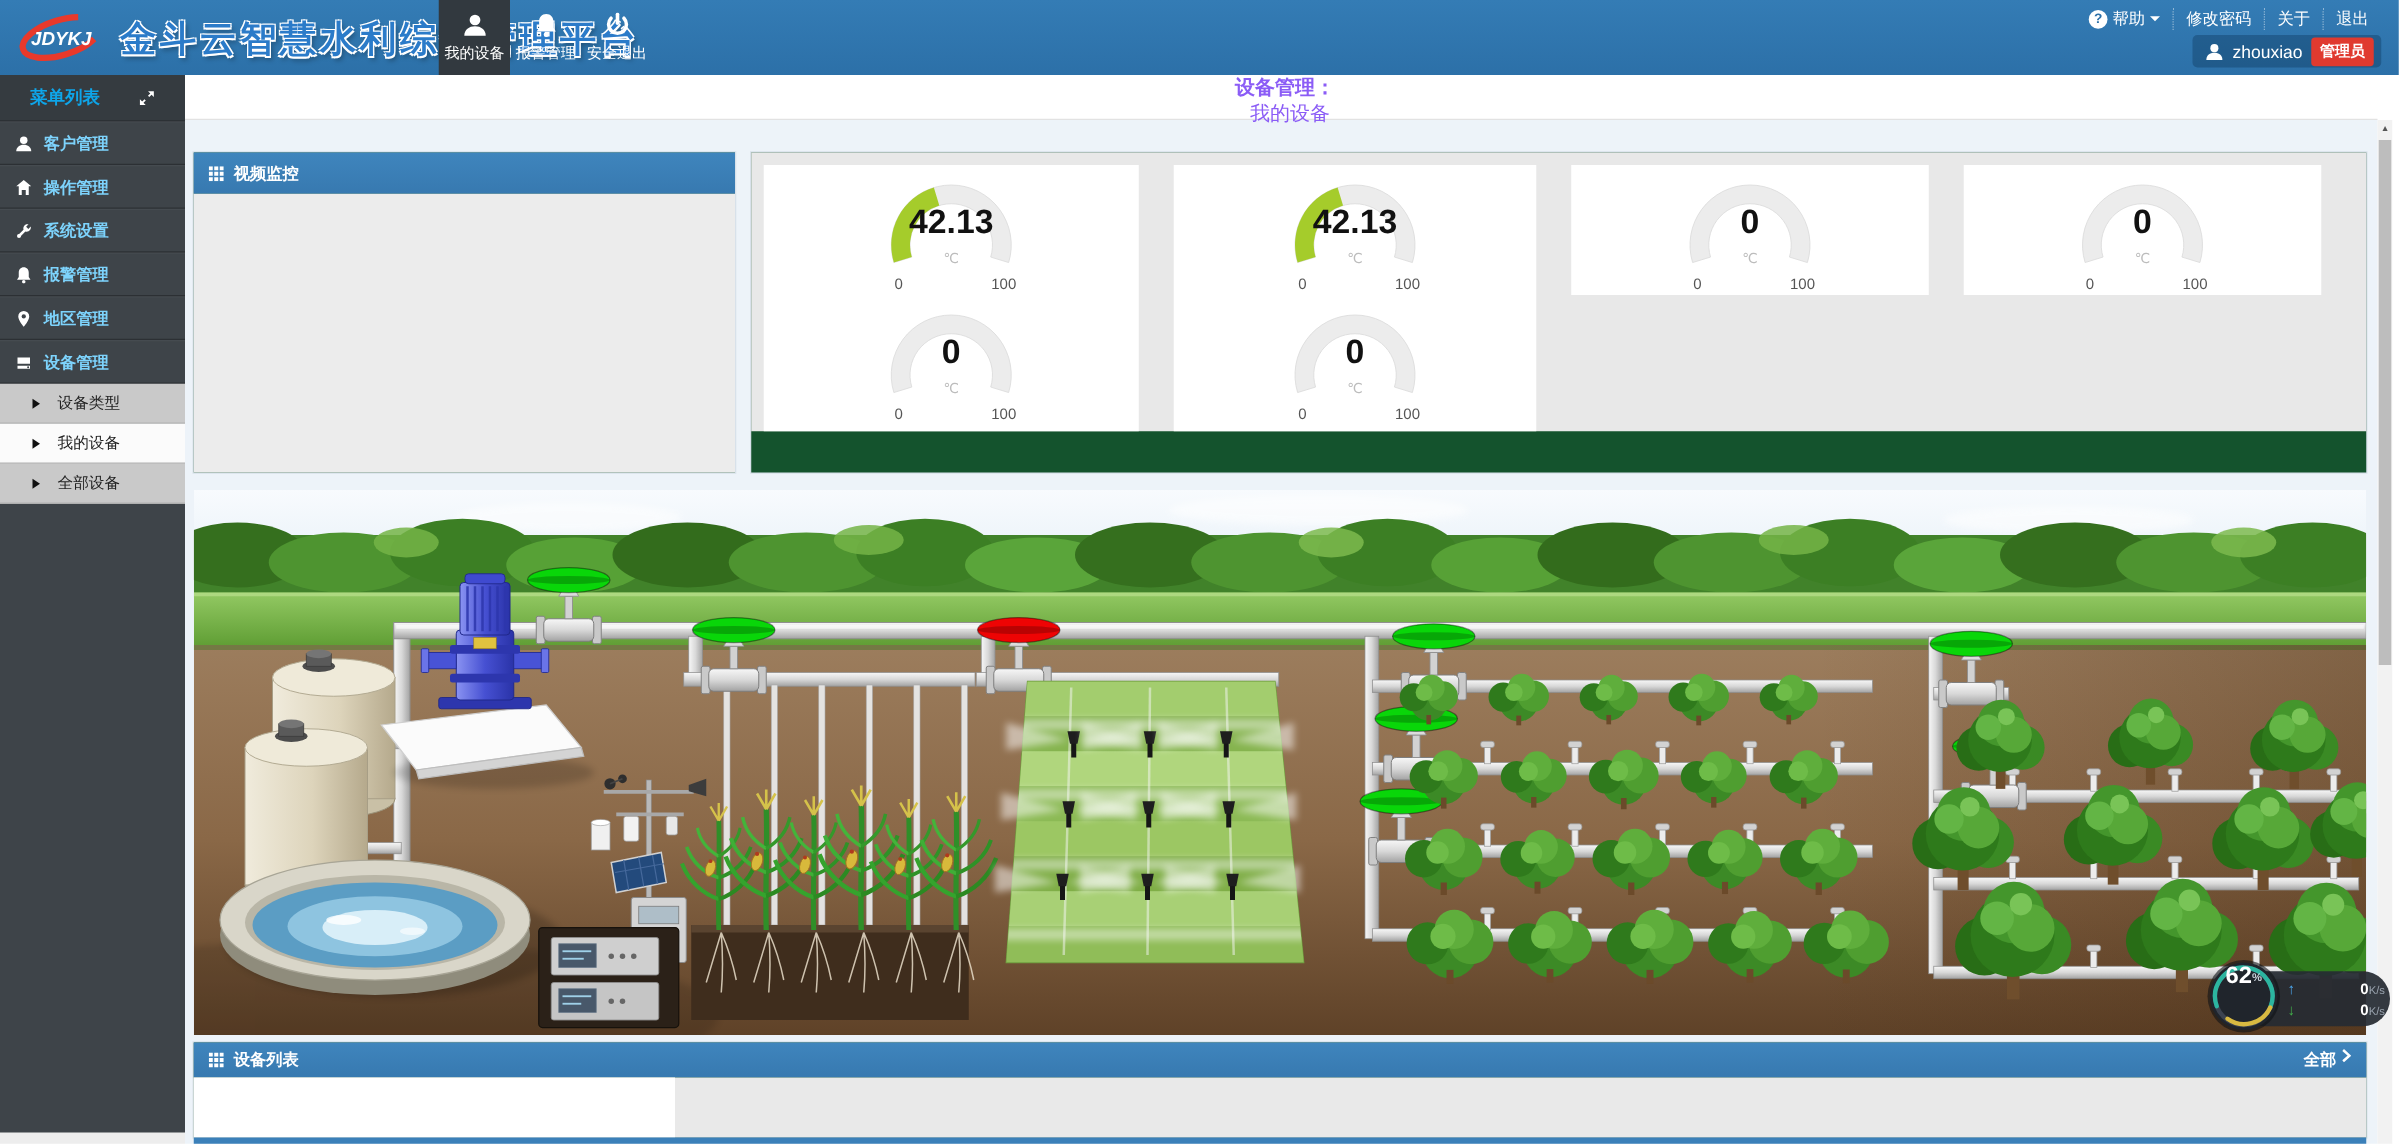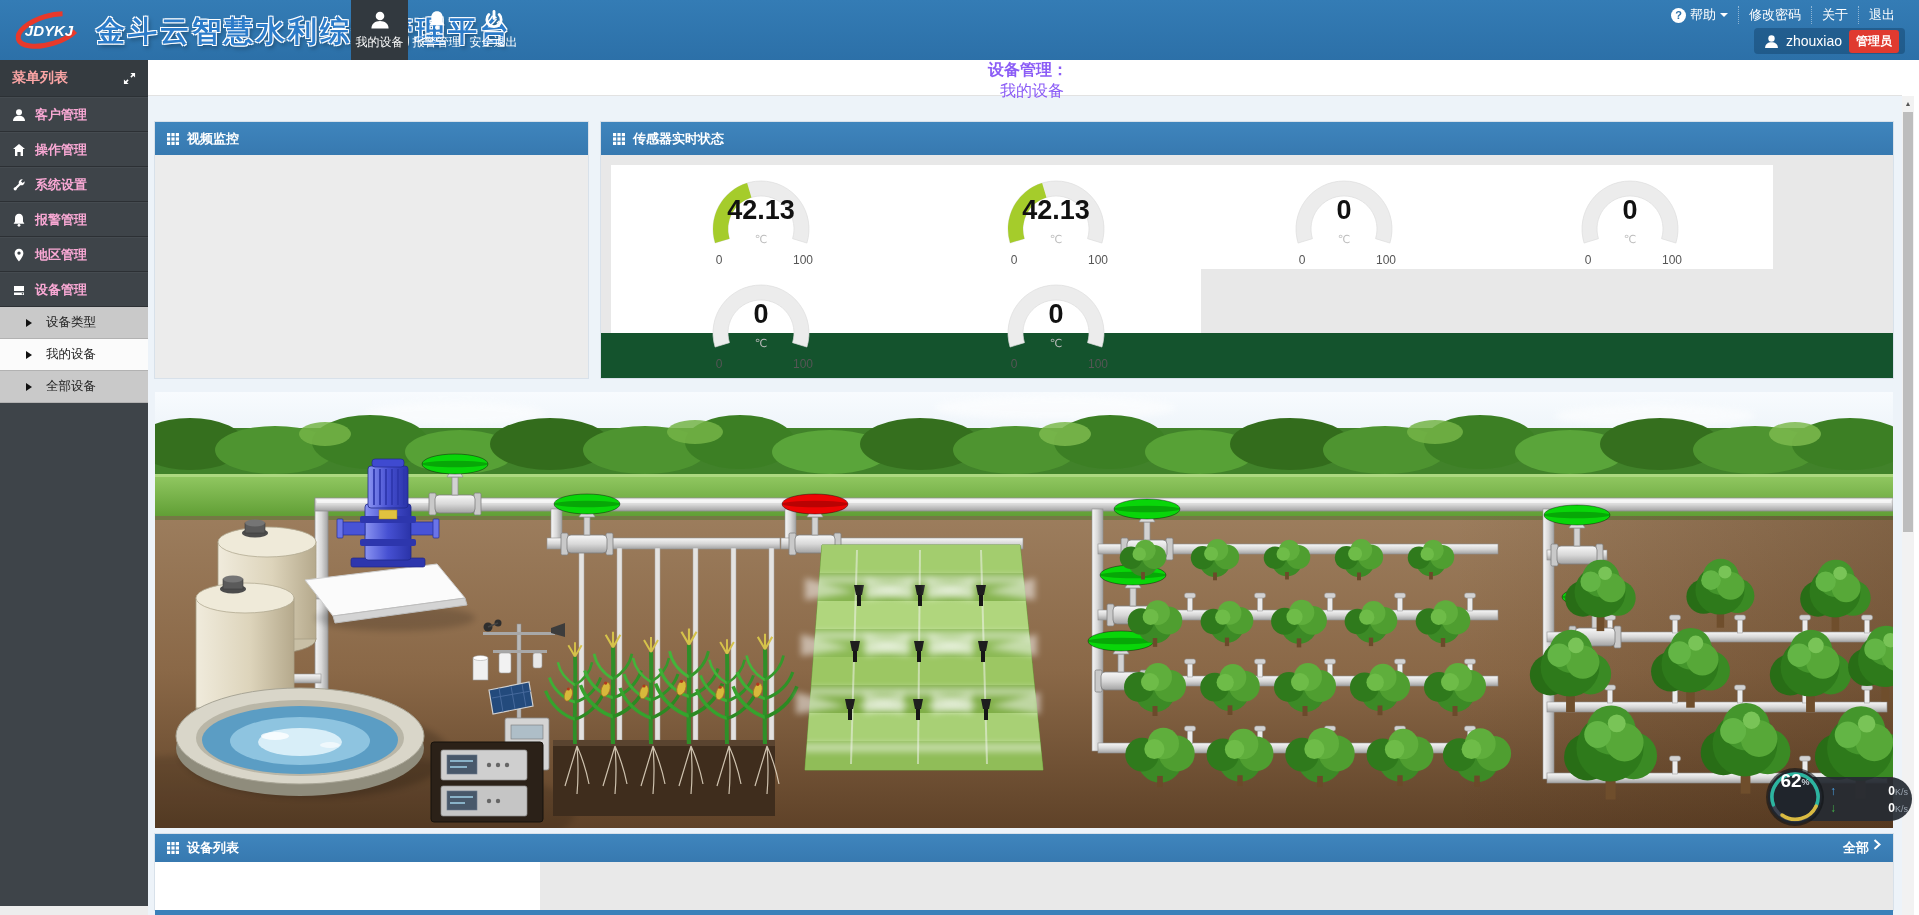"菜单列表" .side-title { color: #fca5a5 -> #0ea5e9; padding: 0 12px -> 0 24px }
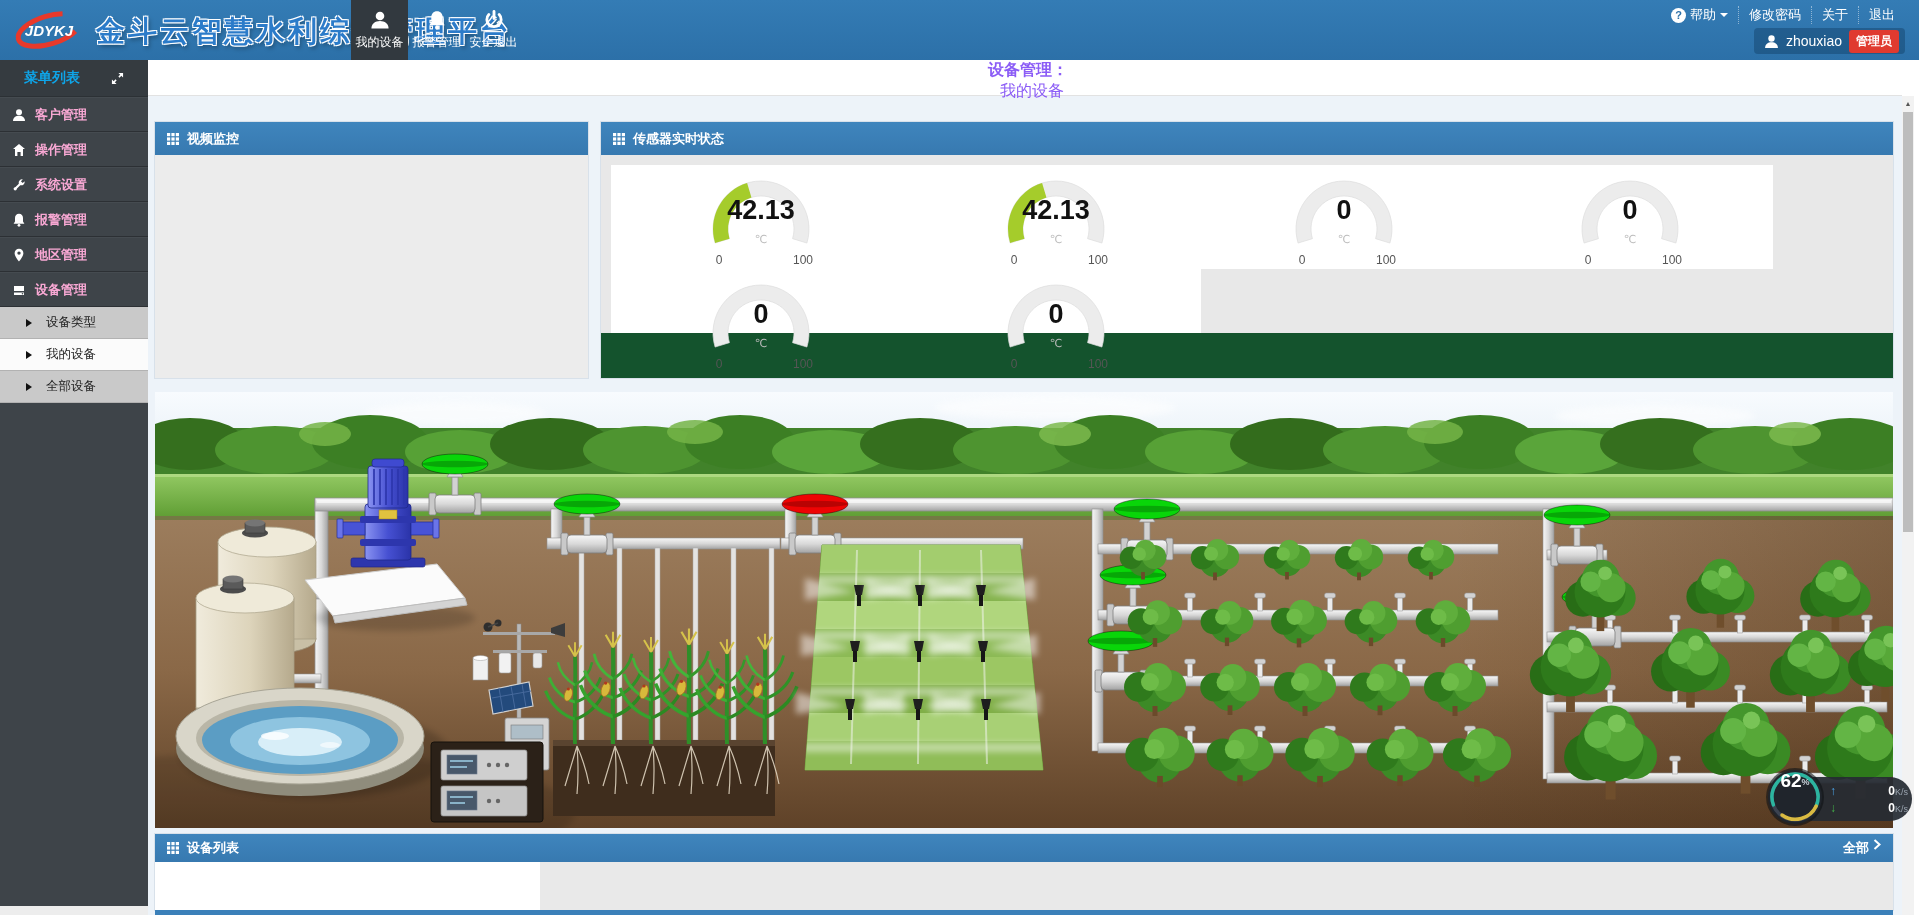"客户管理" .sitem { color: #f9a8d4 -> #7dd3fc }
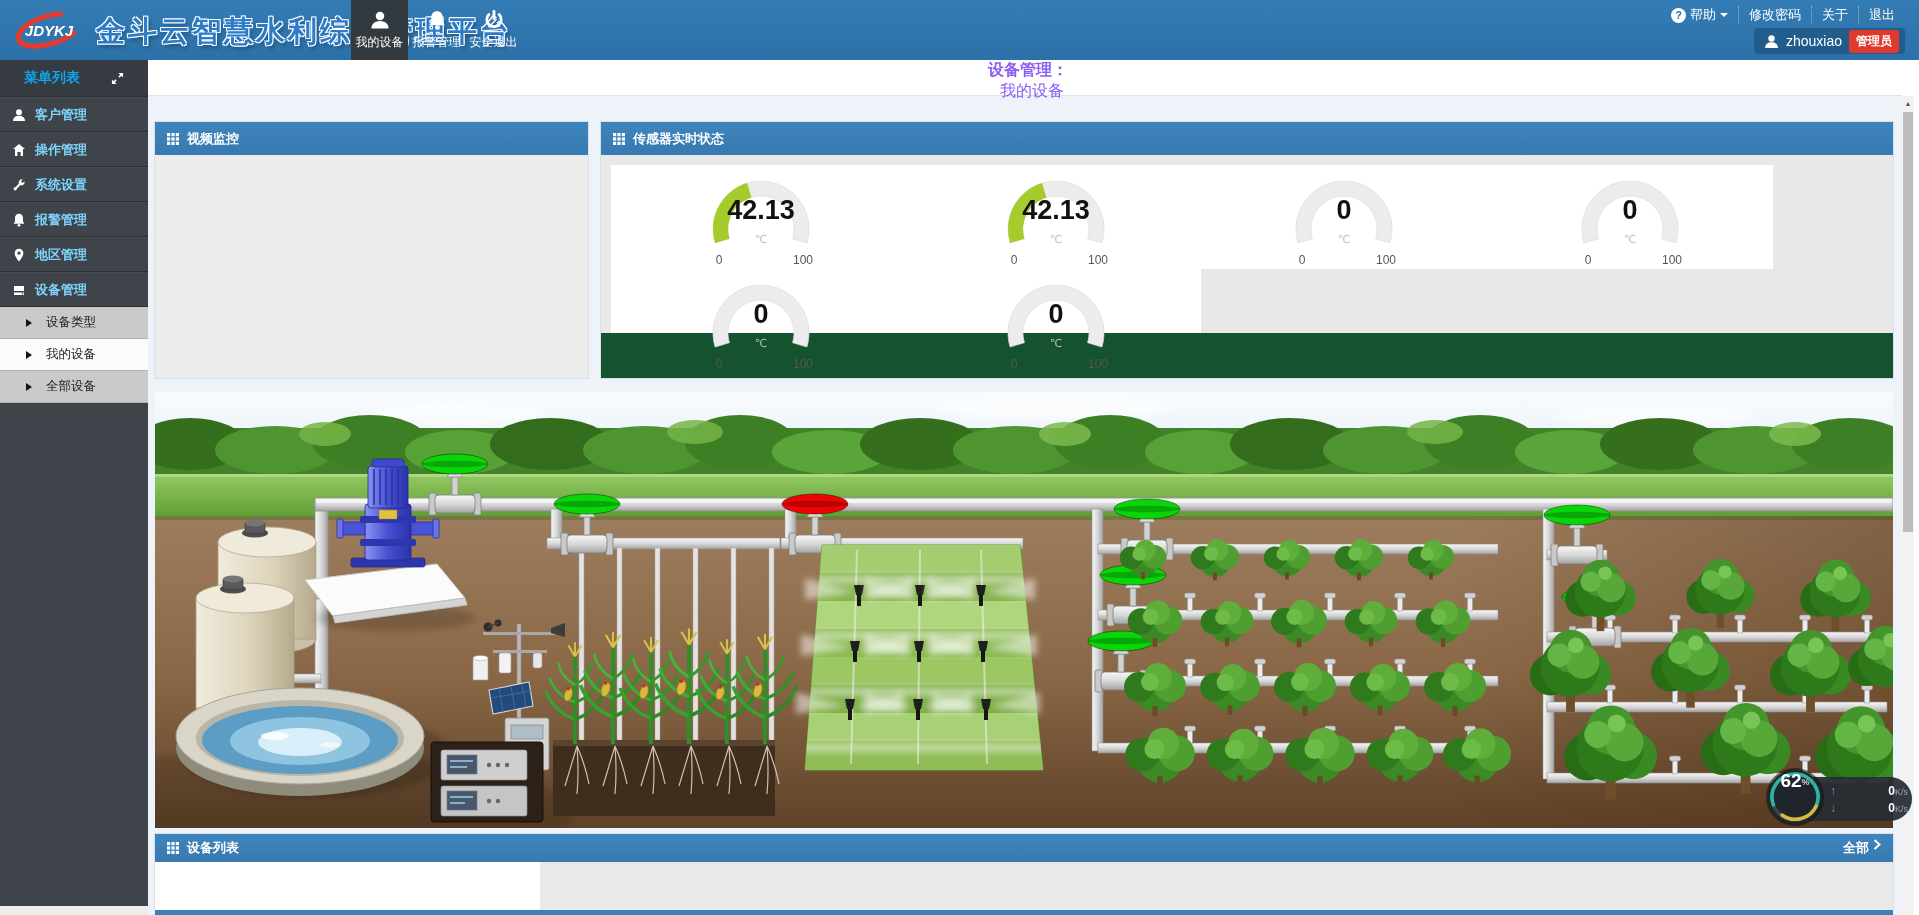"传感器实时状态" div.phead { html: <div> <svg> <g> <rect></rect> <rect></rect> <rect></rect> <rect></rect> <rect></rect> <rect></rect> <rect></rect> <rect></rect> <rect></rect> </g> </svg> <span>传感器实时状态</span> </div> -> none }
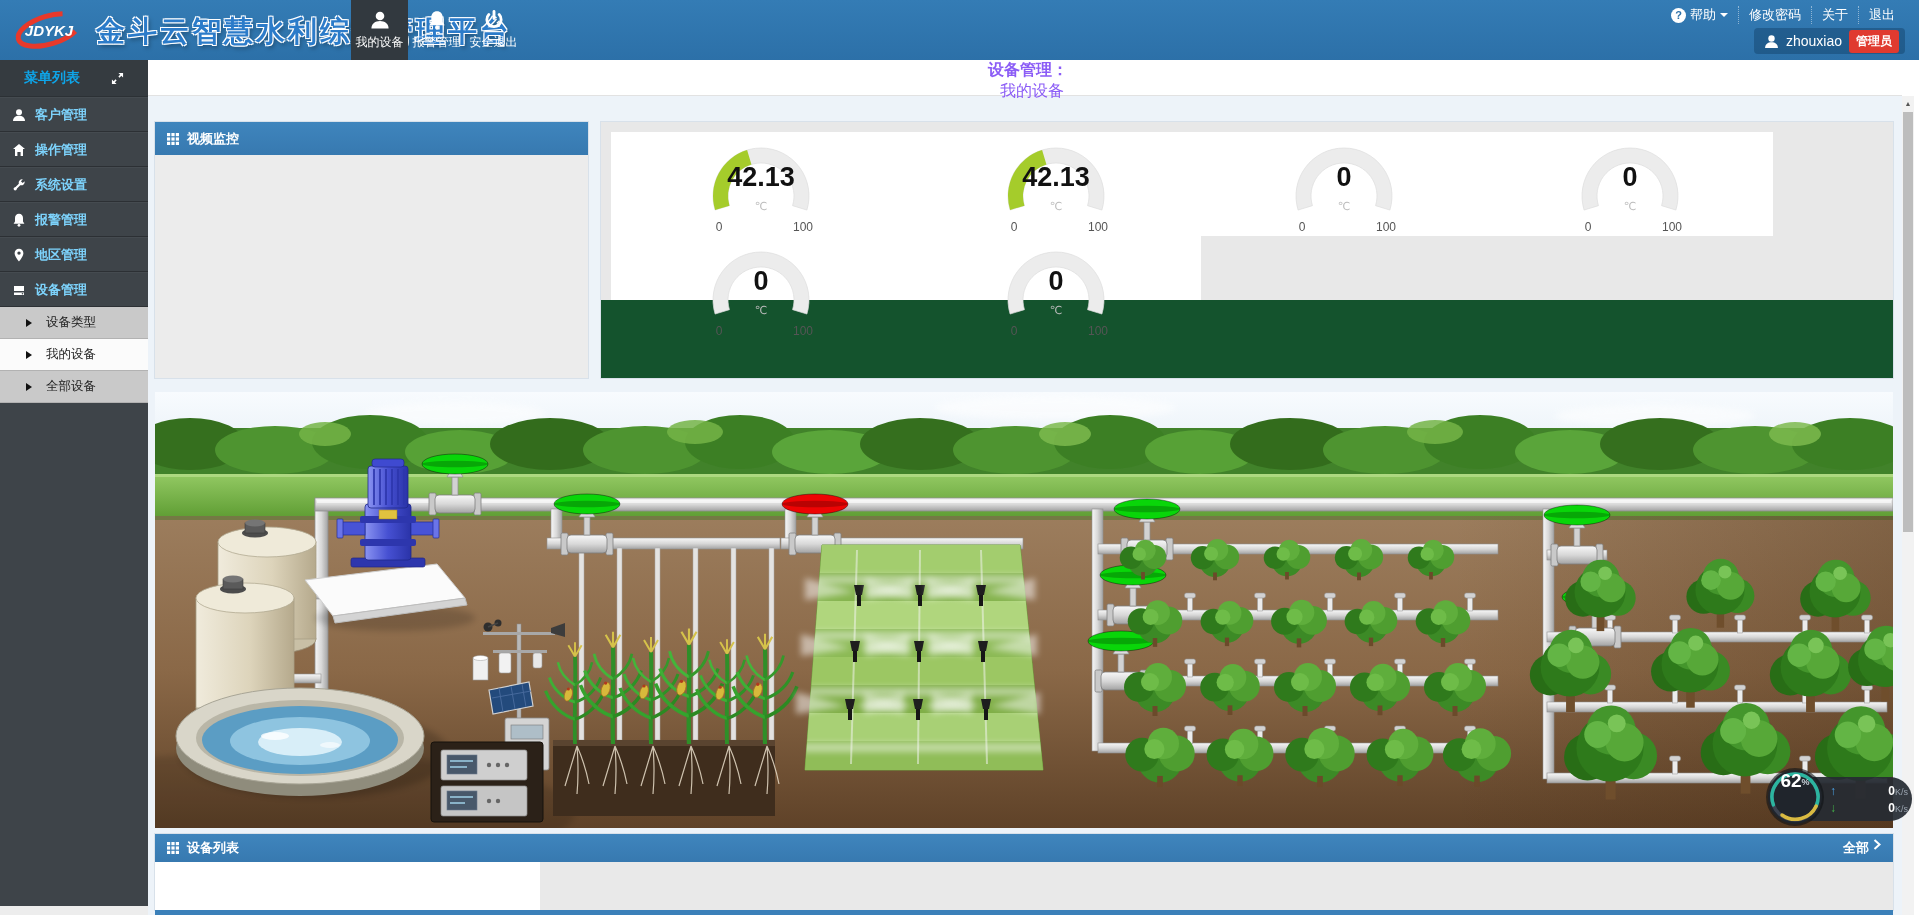"42.13" .sensbody { gap: none -> 28px; height: 178px -> 223px }
